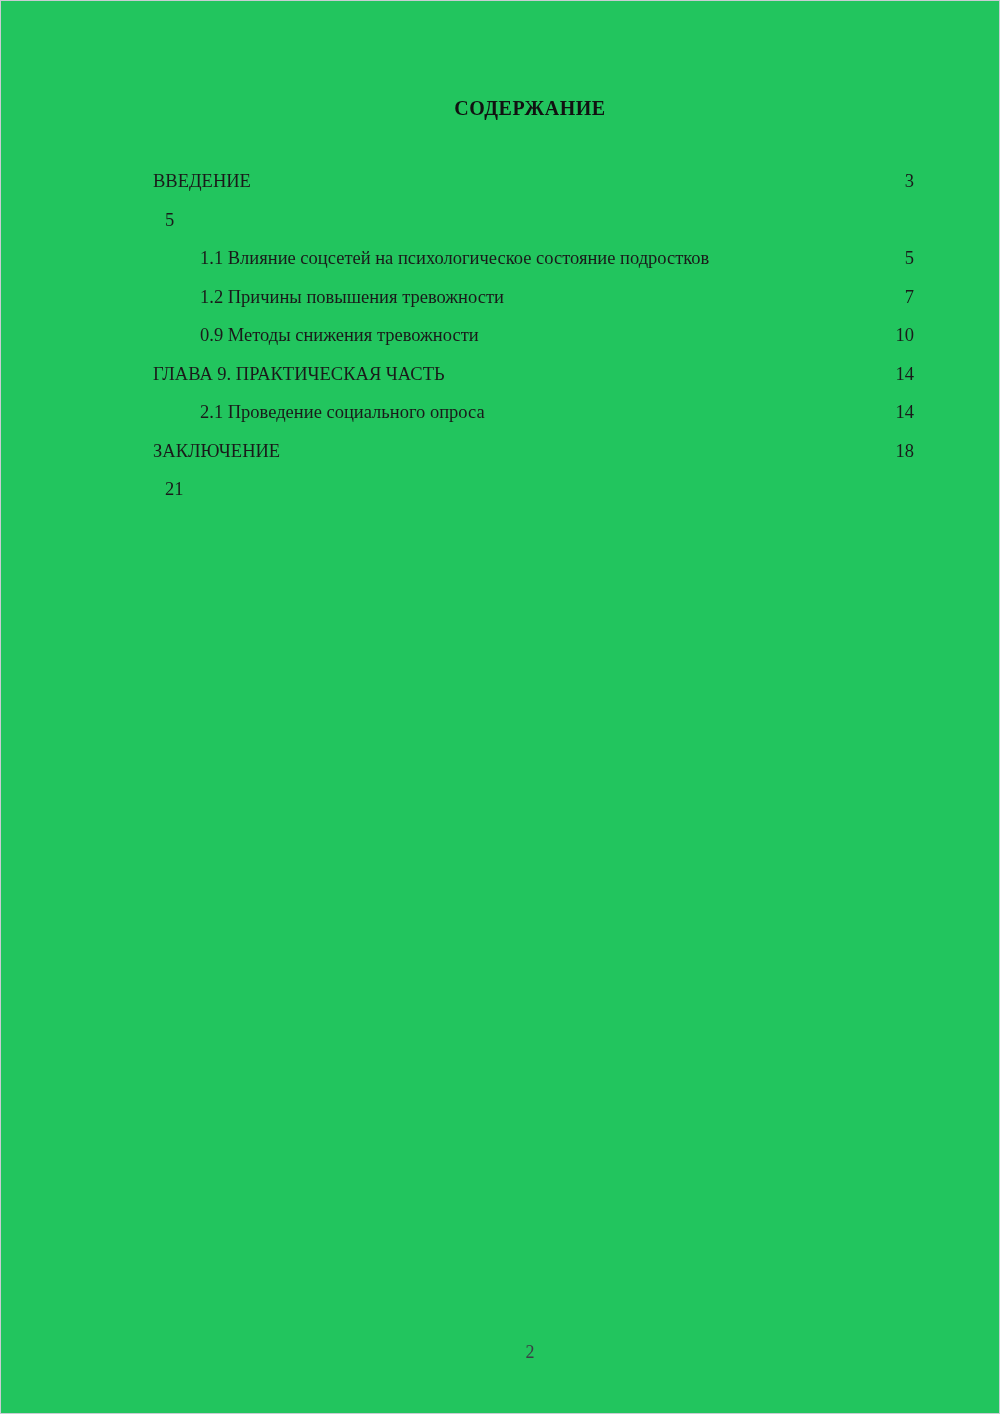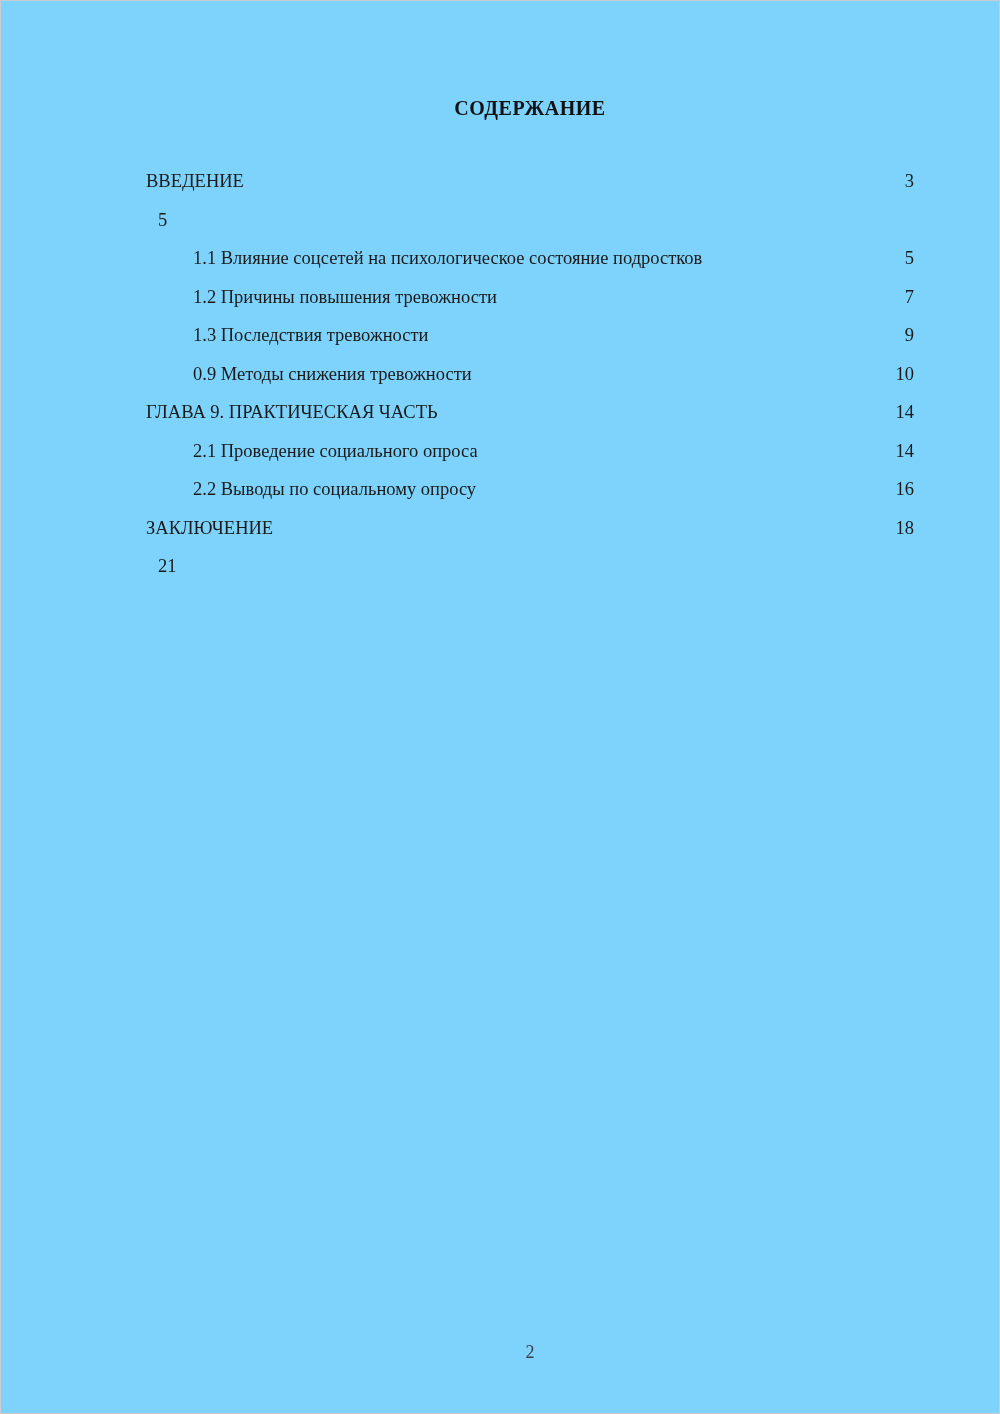"СОДЕРЖАНИЕ" .page { background: #7dd3fc -> #22c55e }
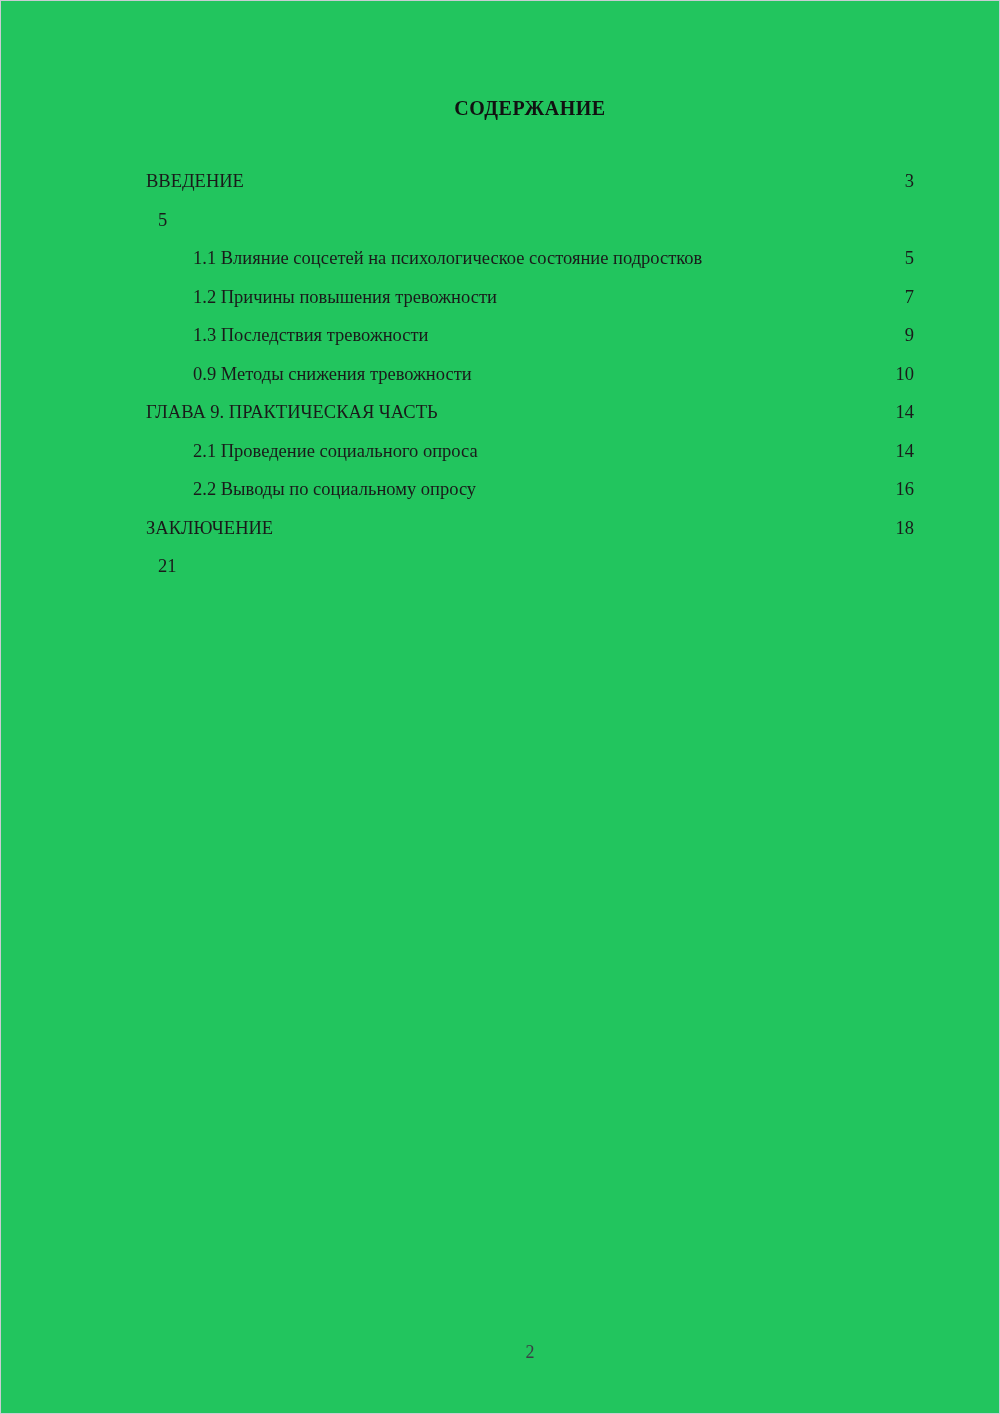"ВВЕДЕНИЕ" .toc-row { margin-left: none -> 7px }
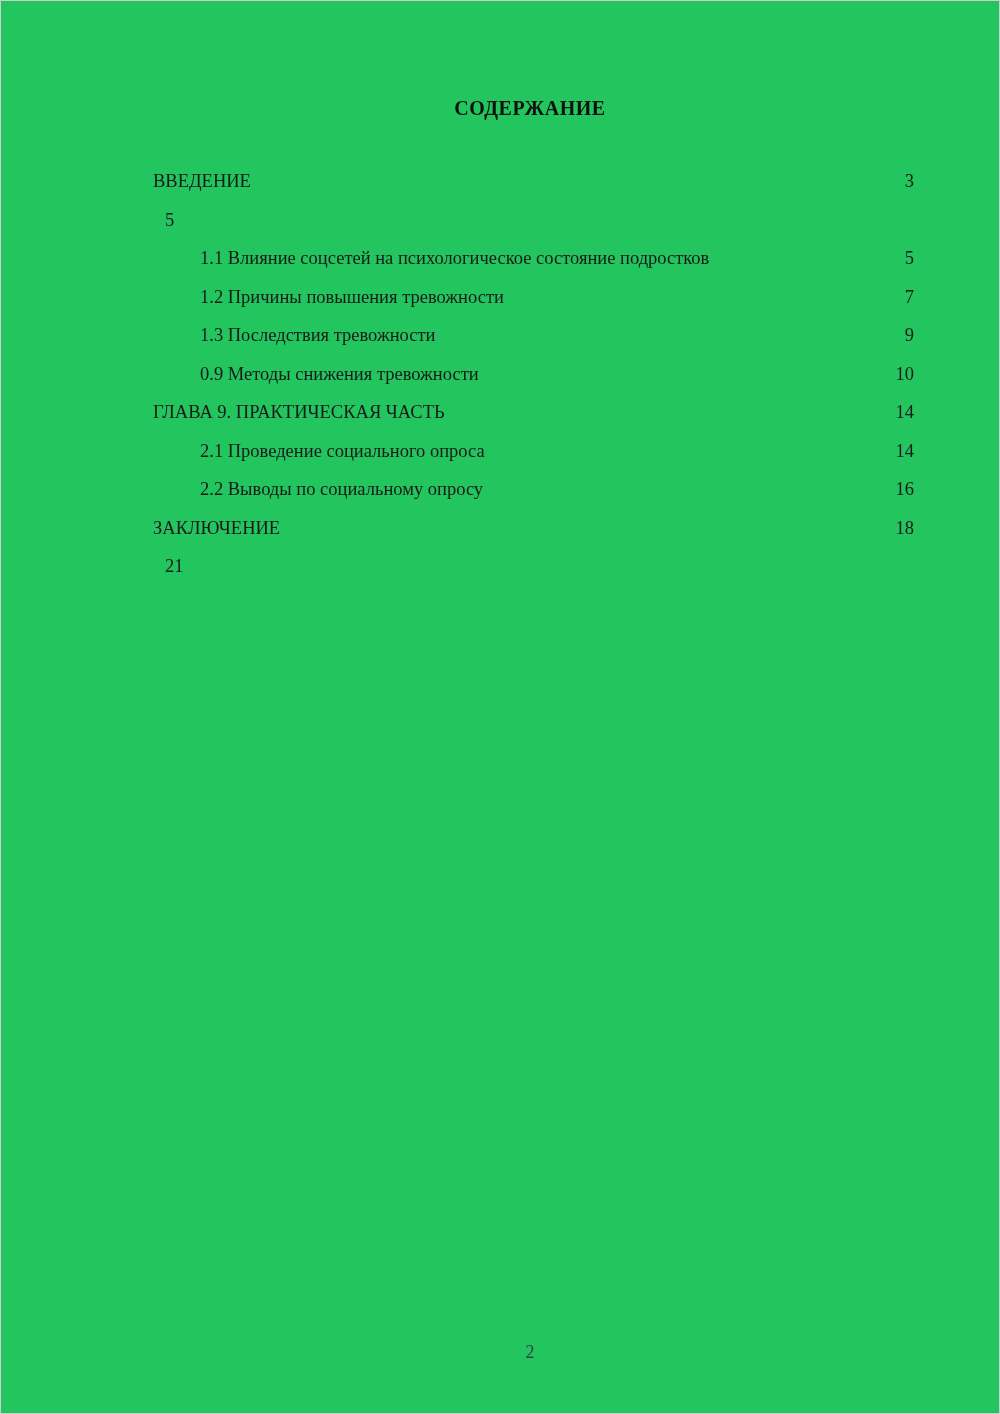"1.3 Последствия тревожности" div.toc-row { html: <div> <span>1.3 Последствия тревожности</span> <span>9</span> </div> -> none }
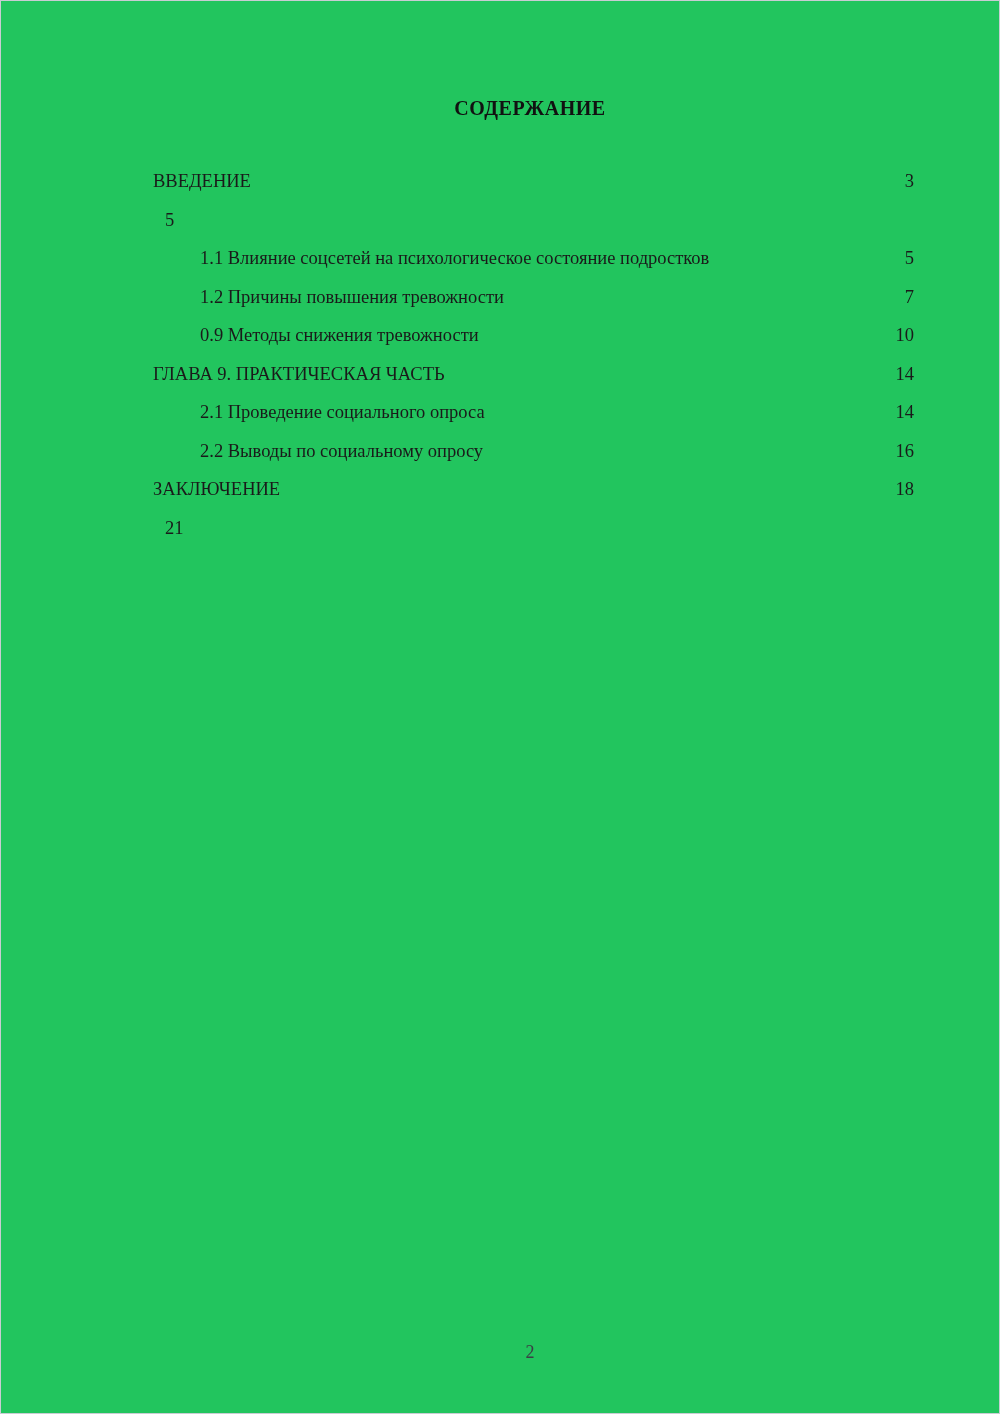"2.2 Выводы по социальному опросу" div.toc-row { html: <div> <span>2.2 Выводы по социальному опросу</span> <span>16</span> </div> -> none }
